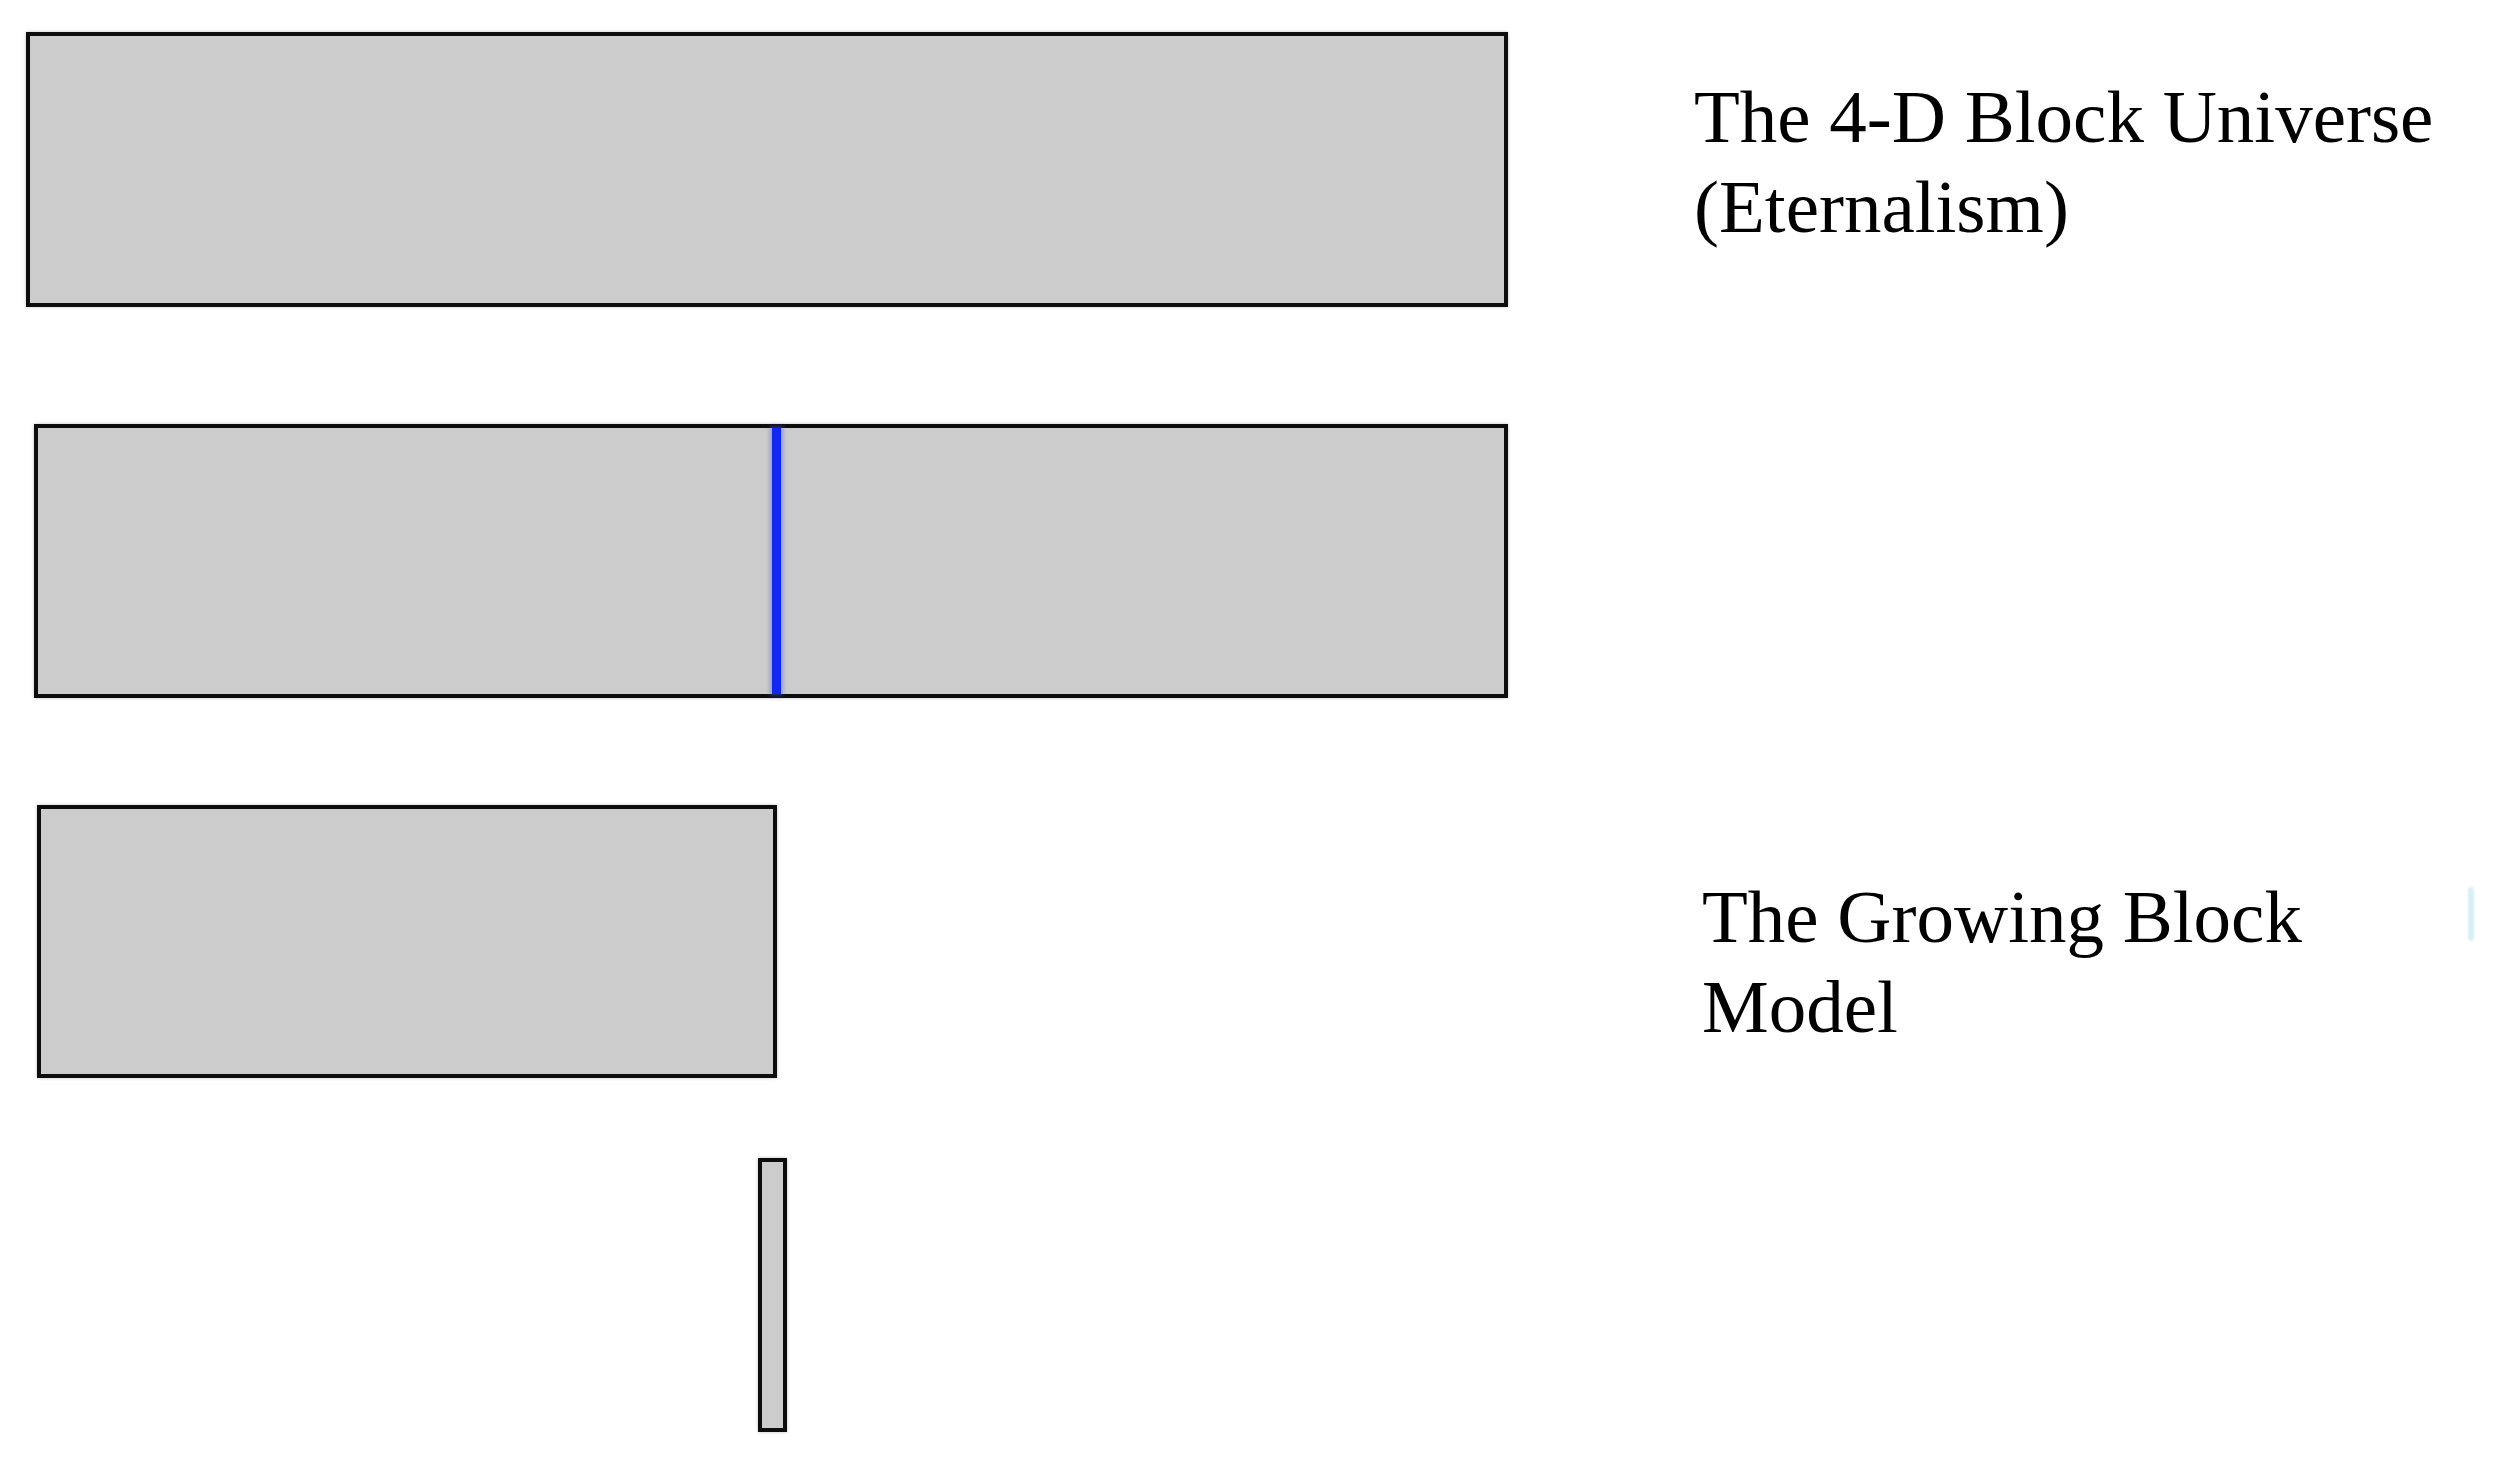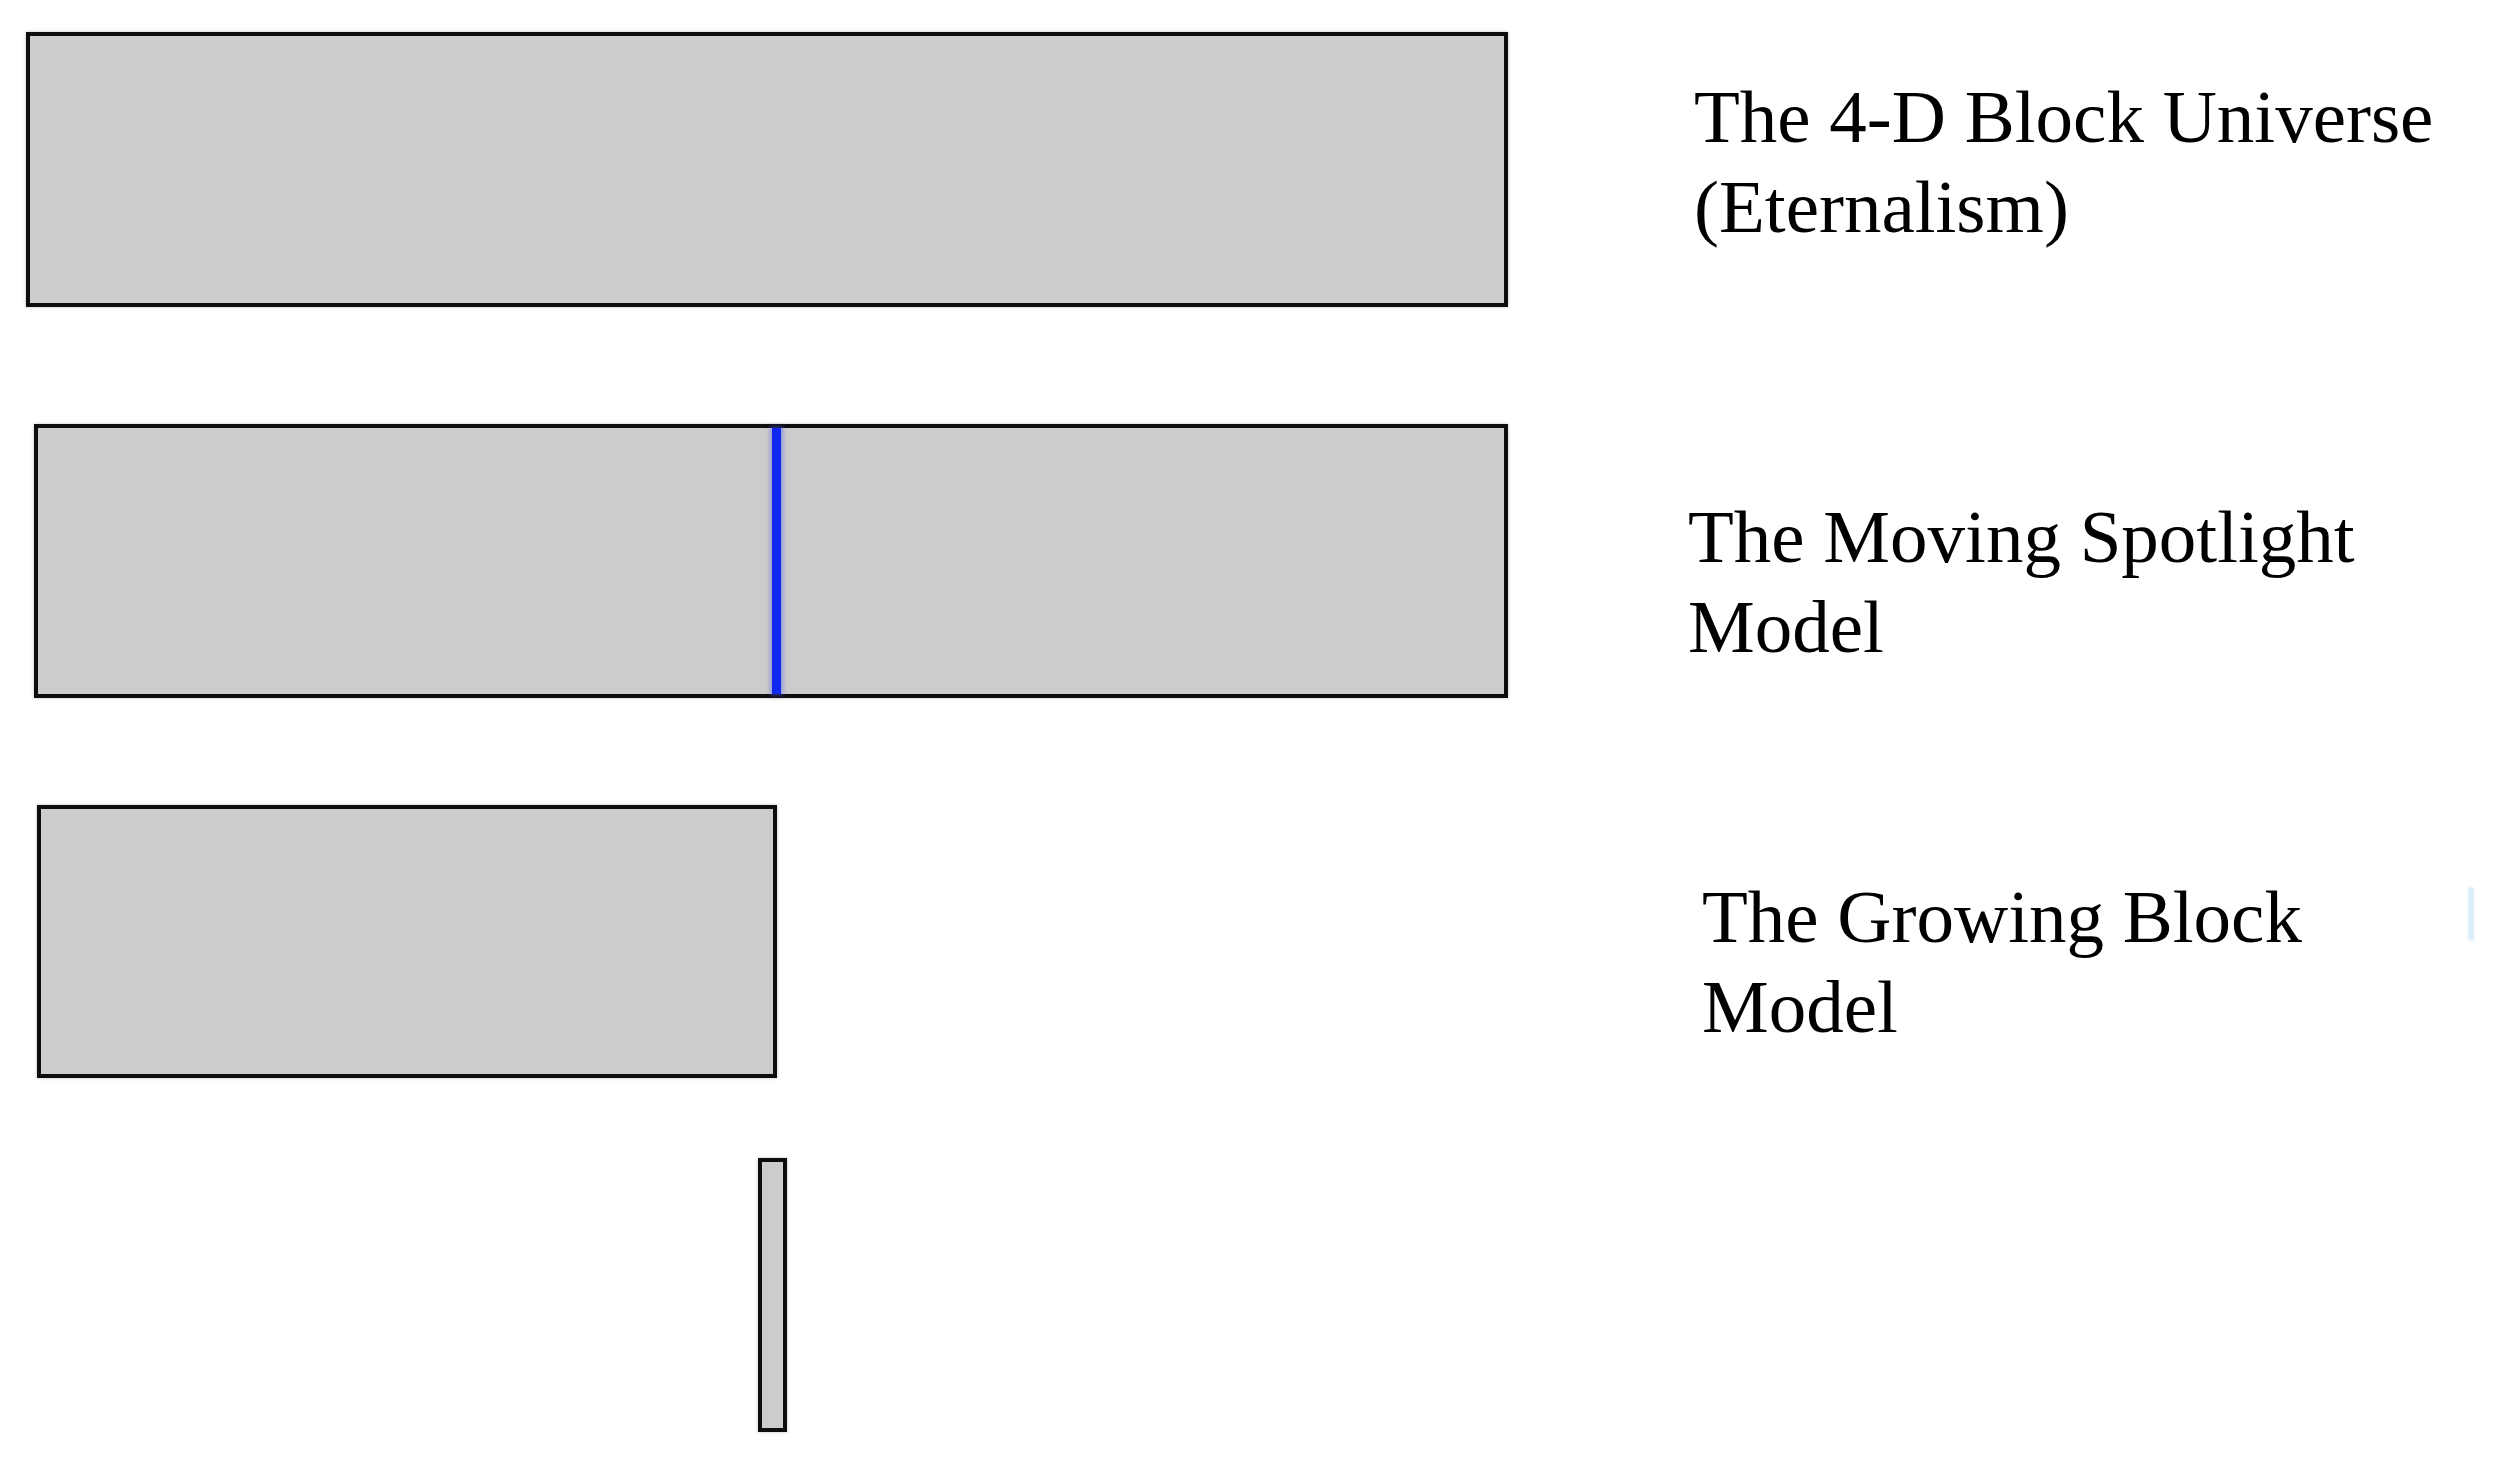"The Moving Spotlight Model" div.label { html: <div>The Moving Spotlight Model</div> -> none }
